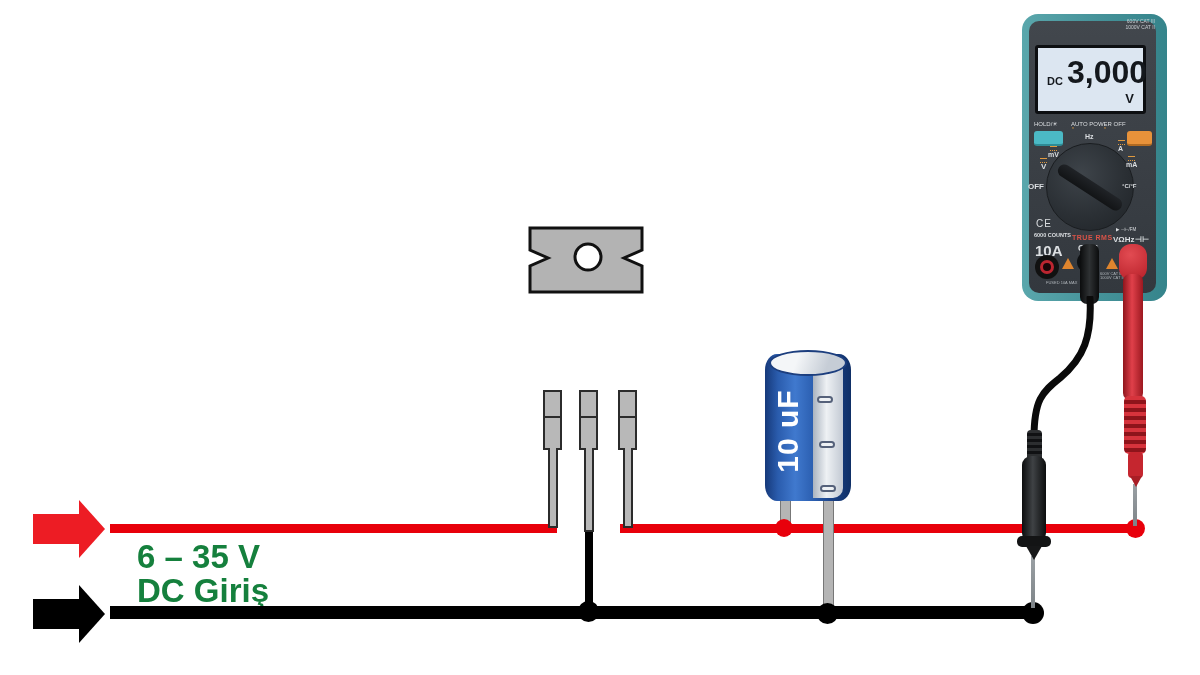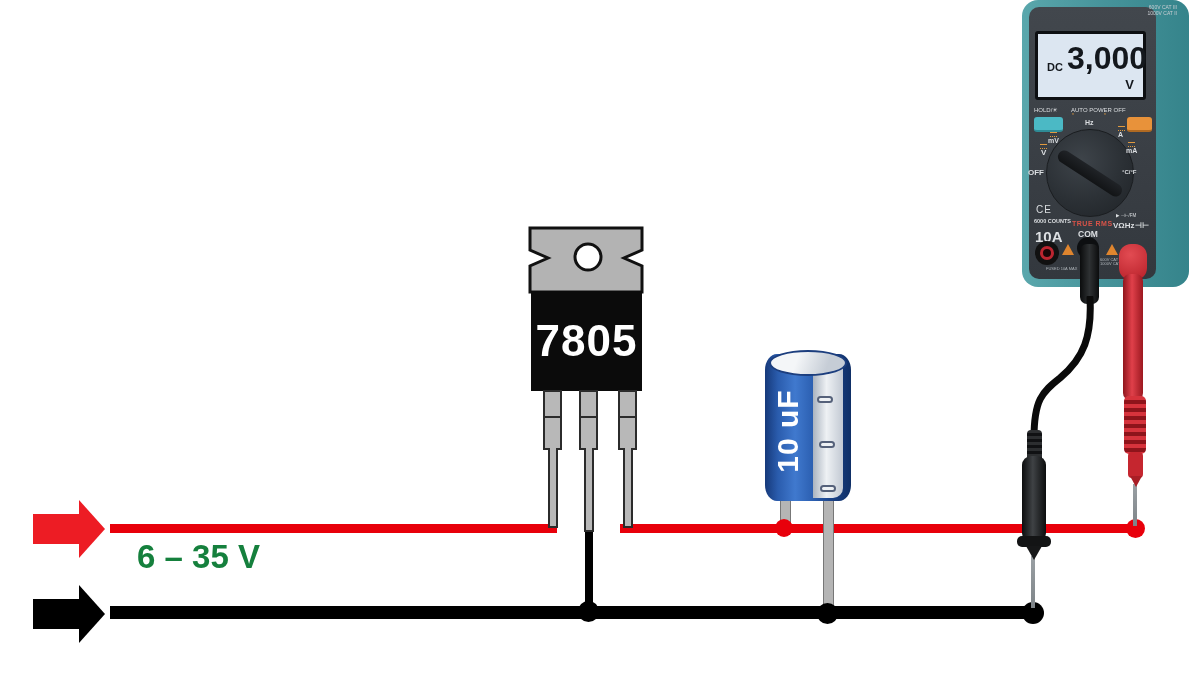"DC" div.abs { top: 0 -> 14px; width: 167px -> 145px }
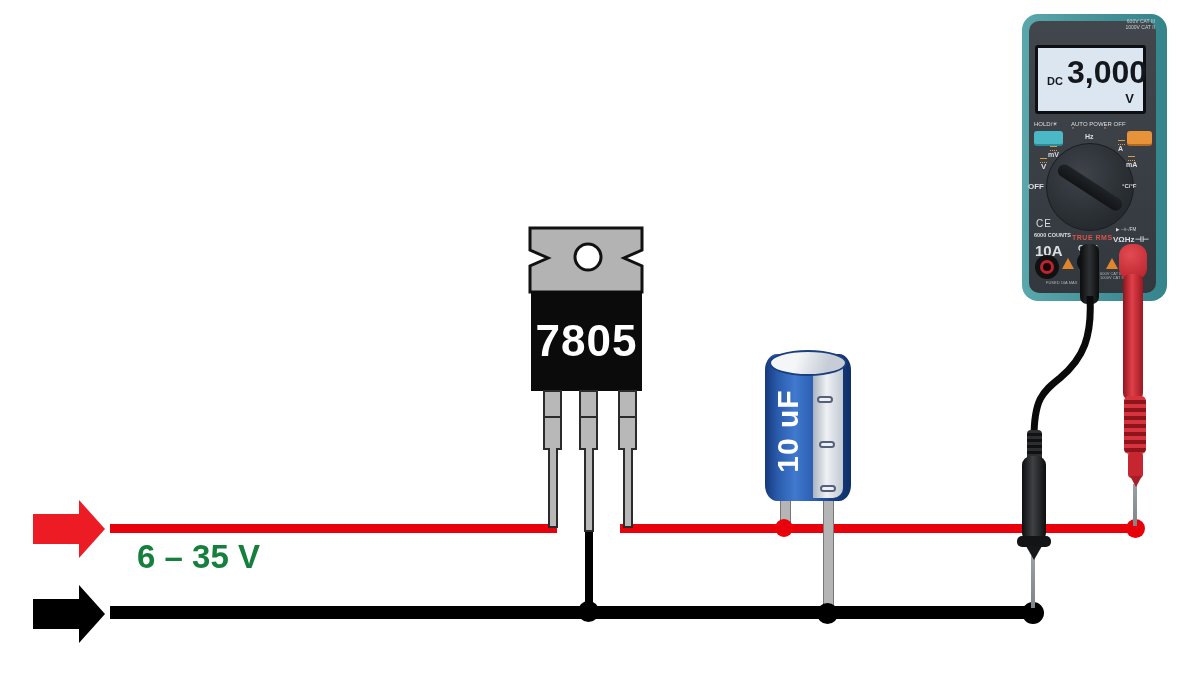"7805" div.abs { html: <div> <span>7805</span> </div> -> none }
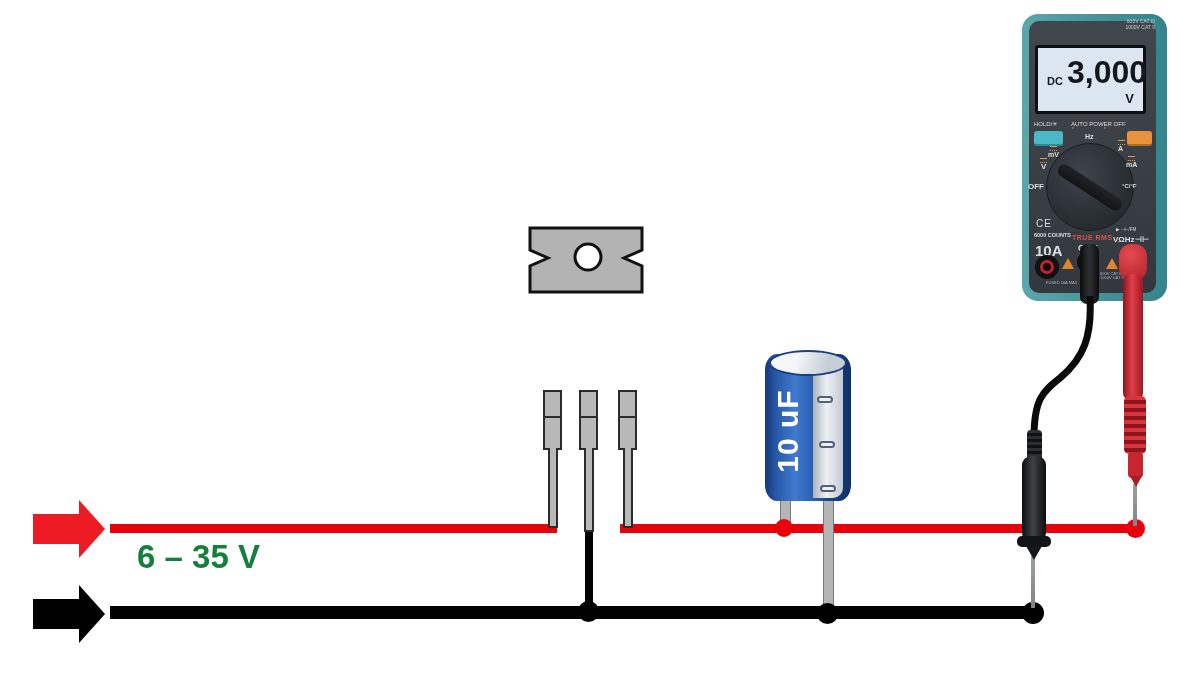"DC Giriş" div.abs { html: none -> <div>DC Giriş</div> }
